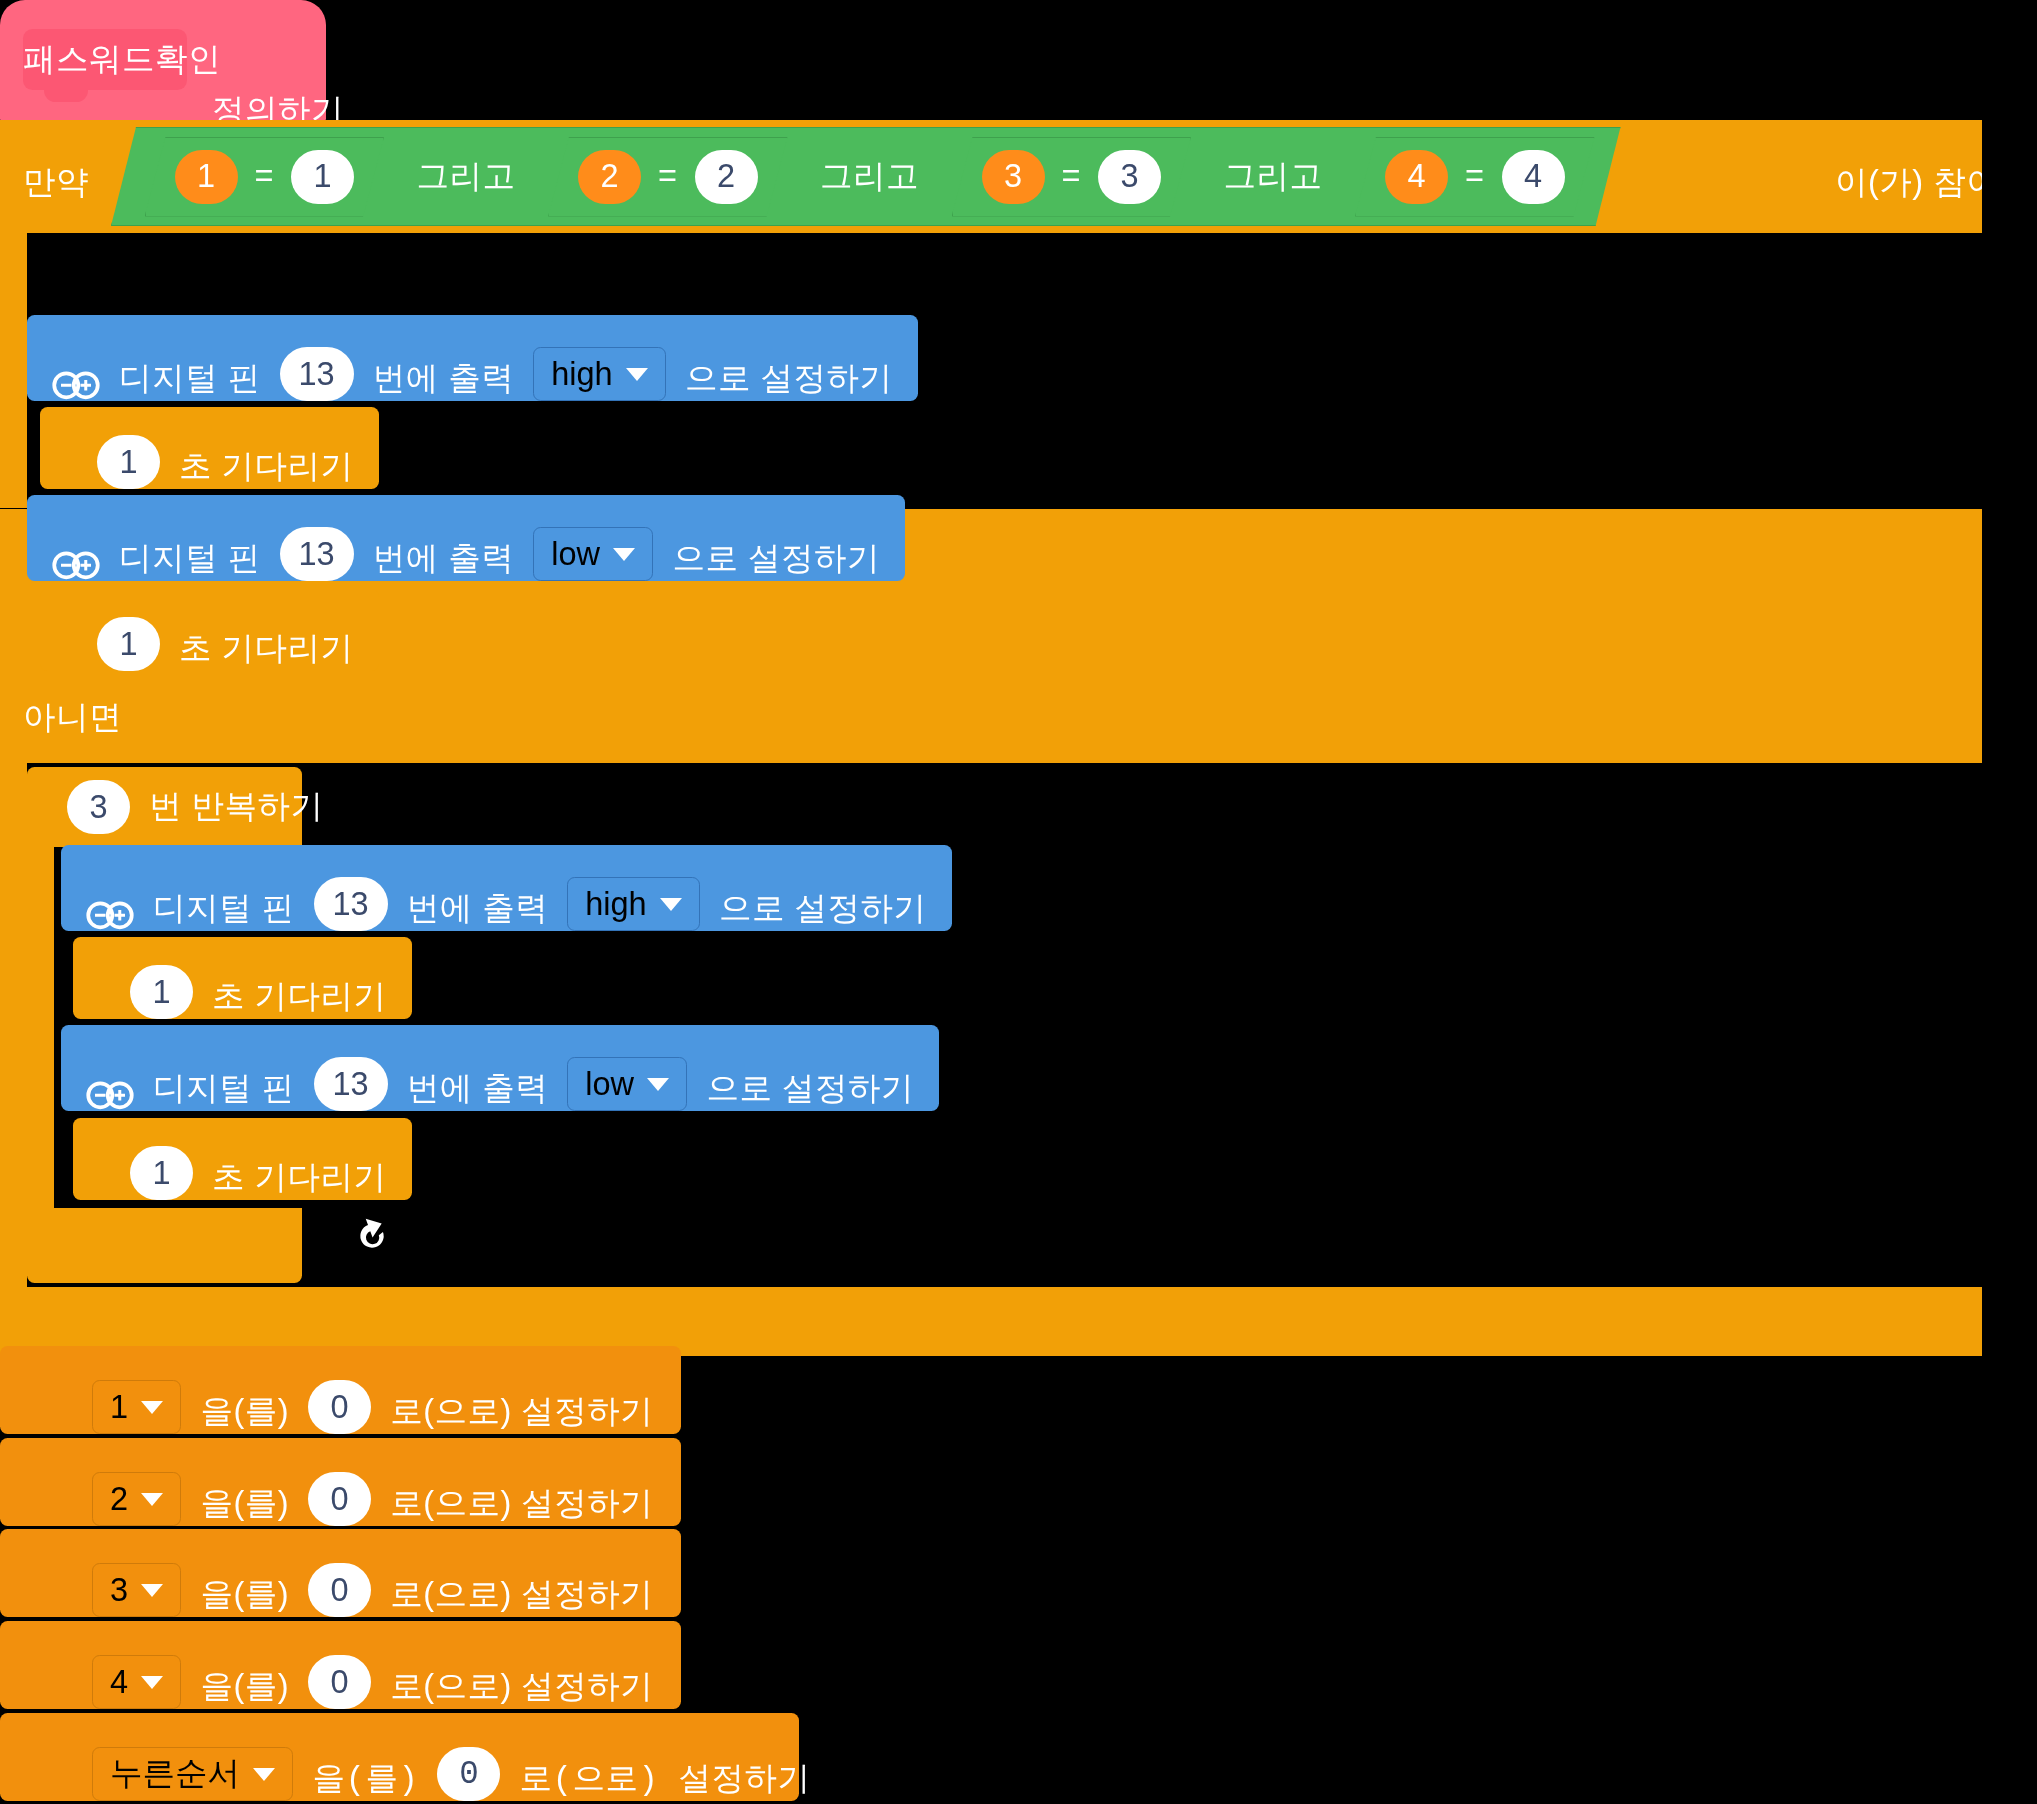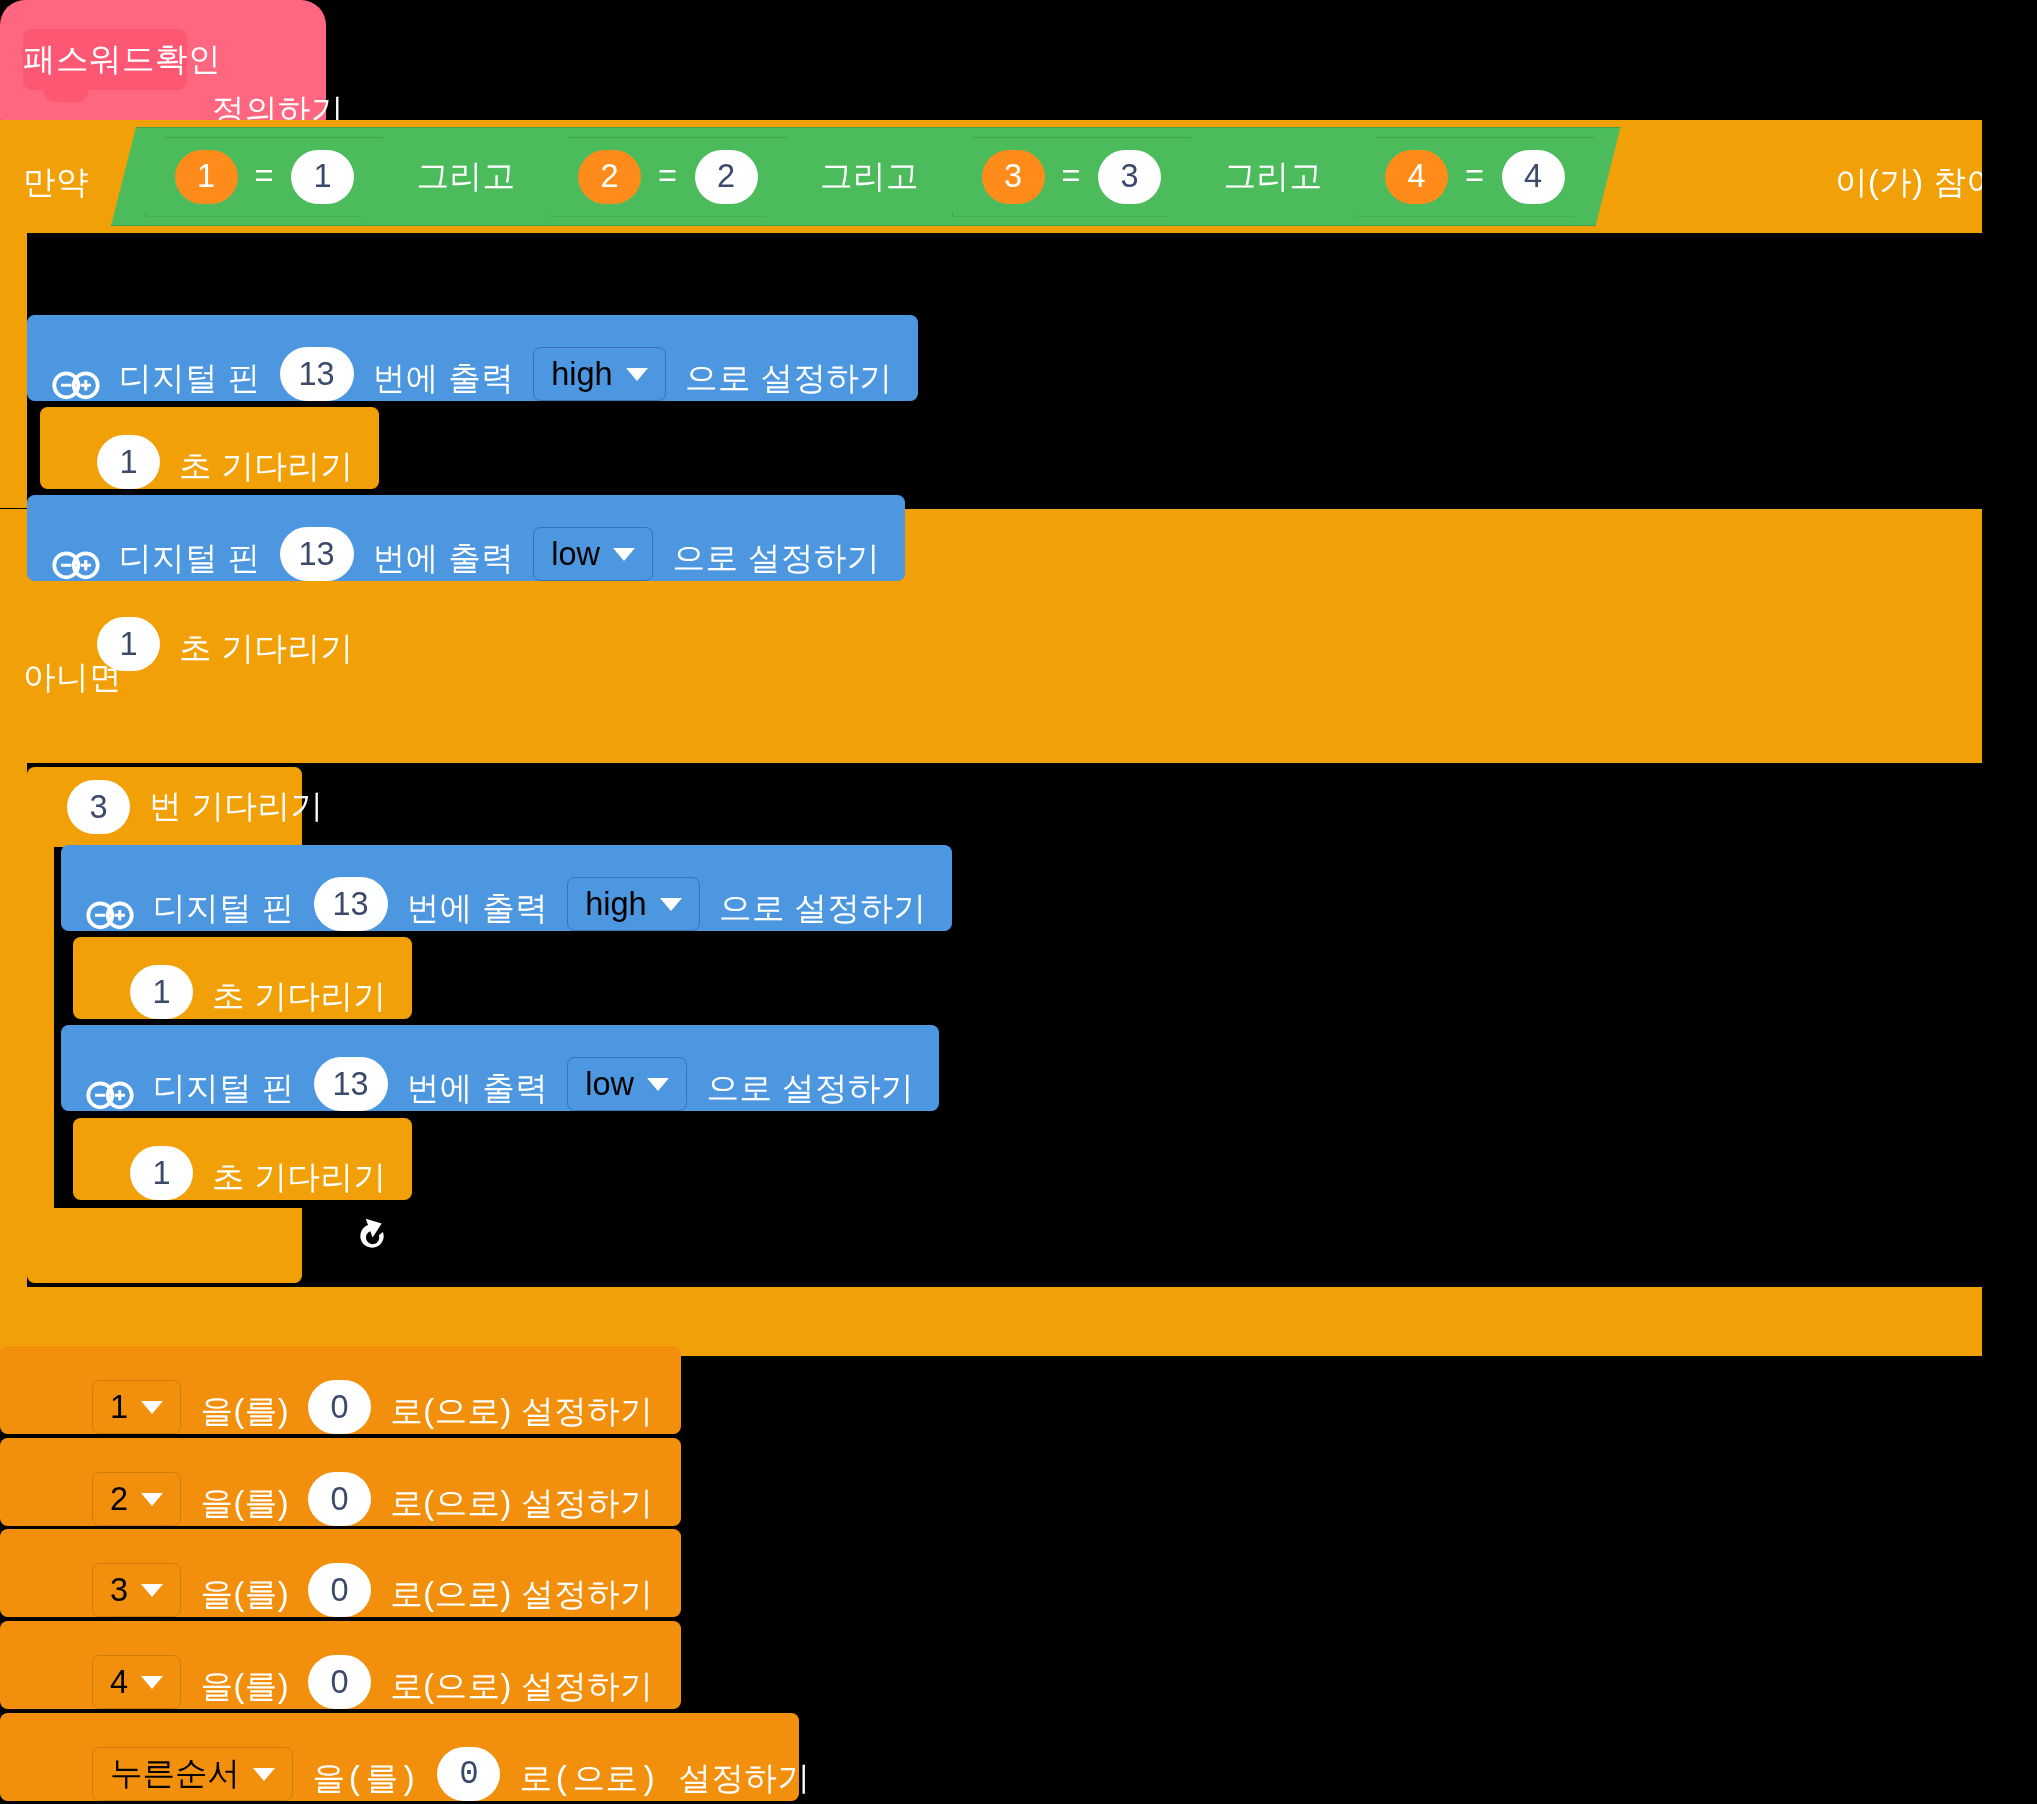"아니면" span.abs { top: 656px -> 696px }
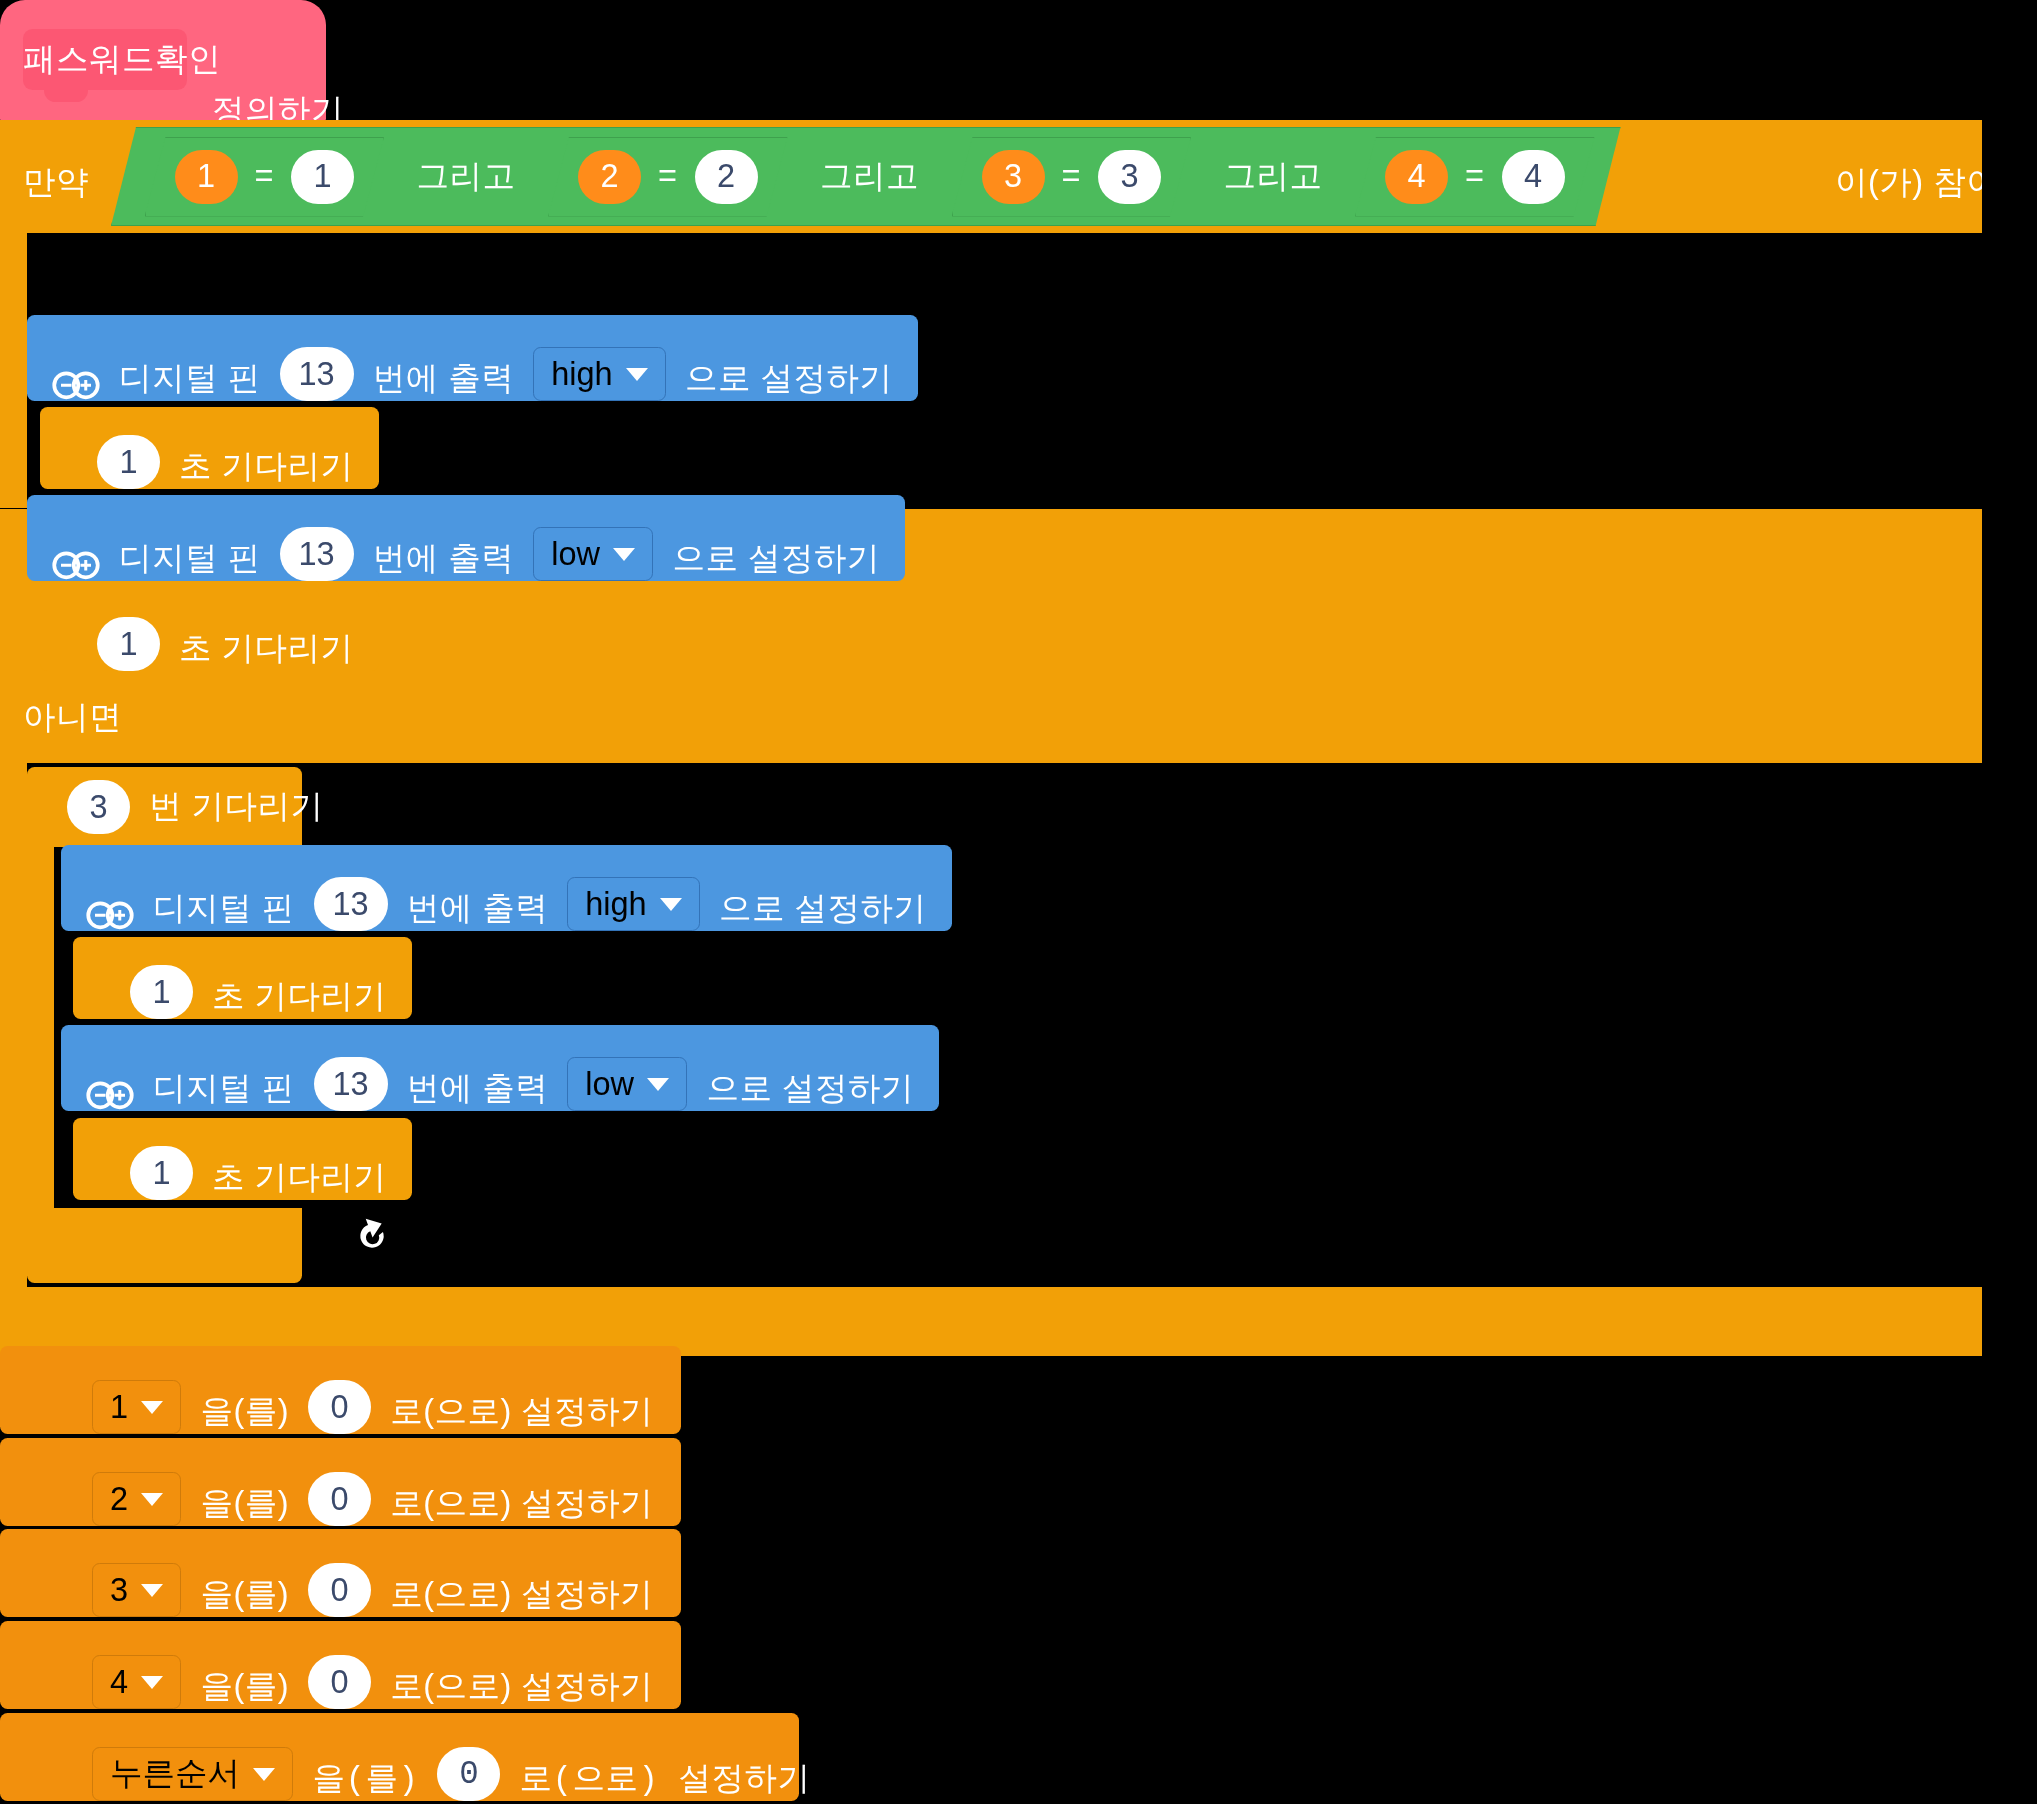"번 기다리기" span.lbl { text: 기다리기 -> 반복하기 }
